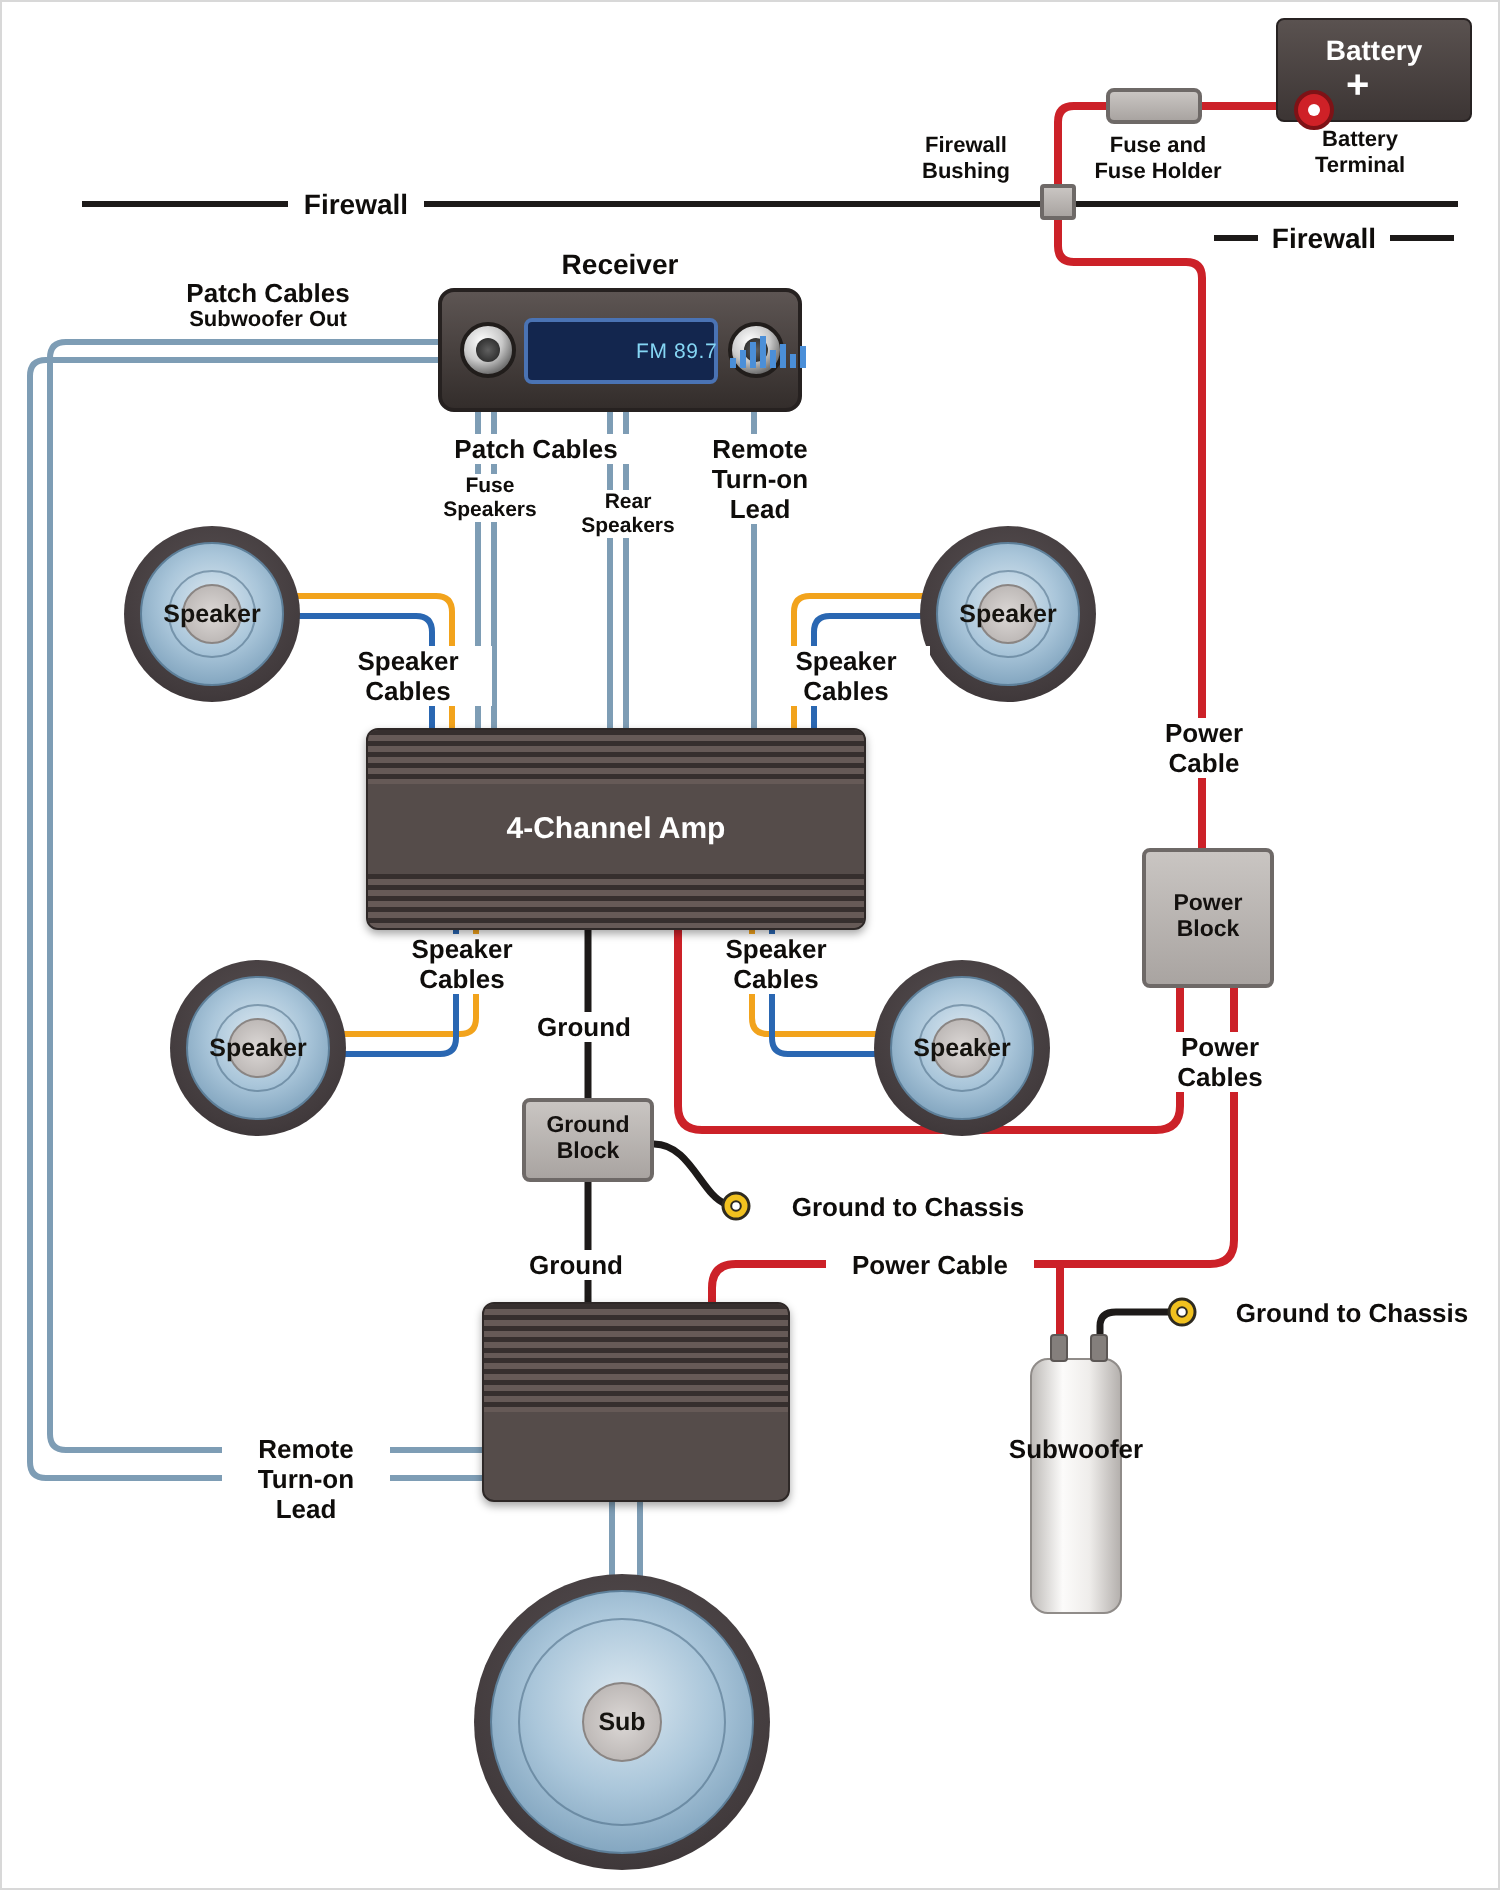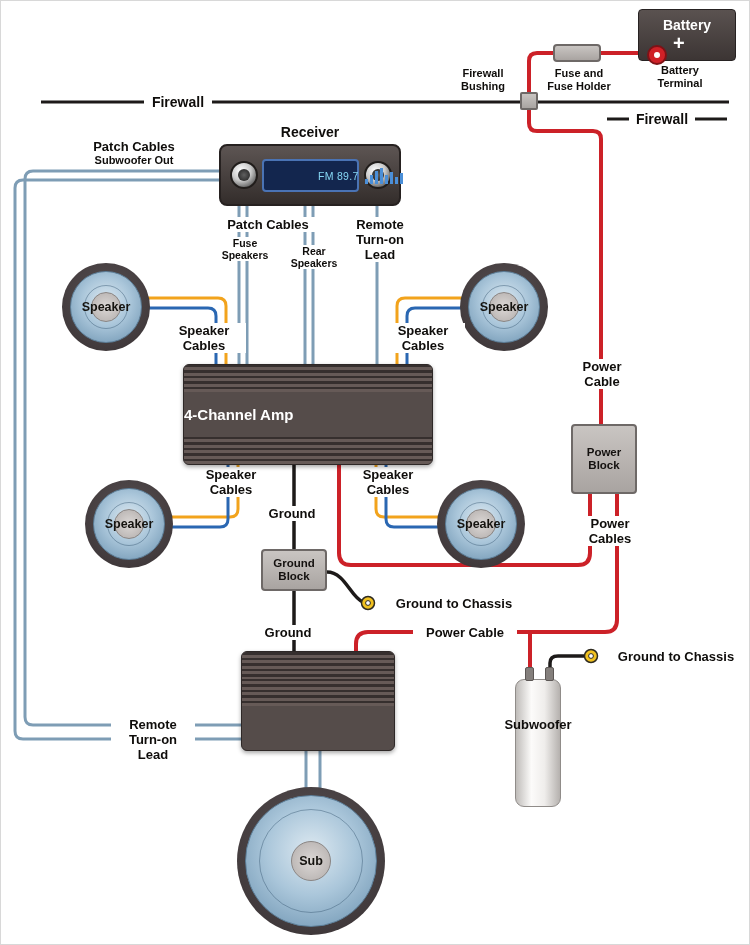"4-Channel Amp" .amp-face { justify-content: none -> center }
